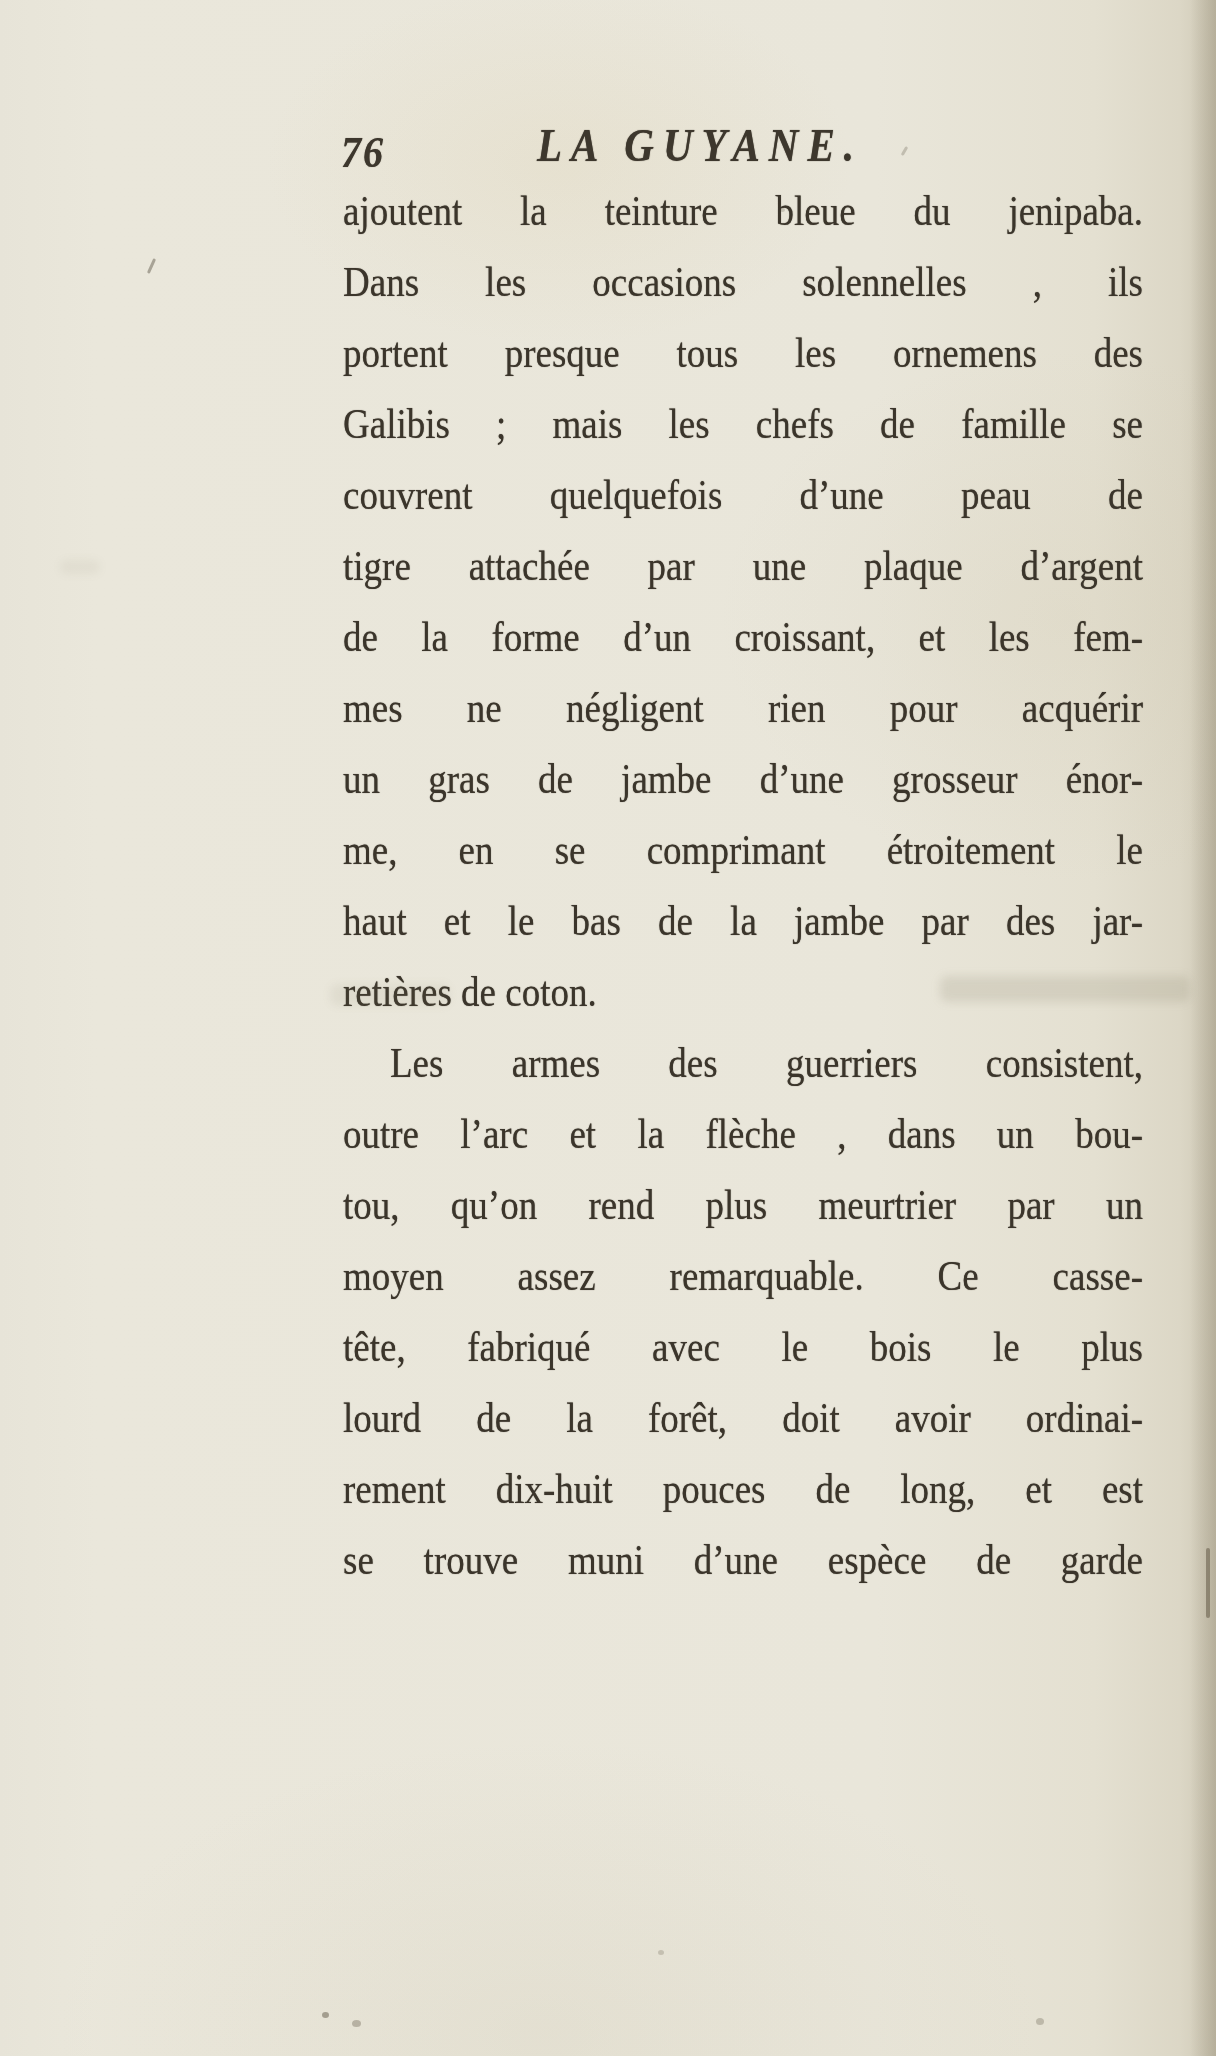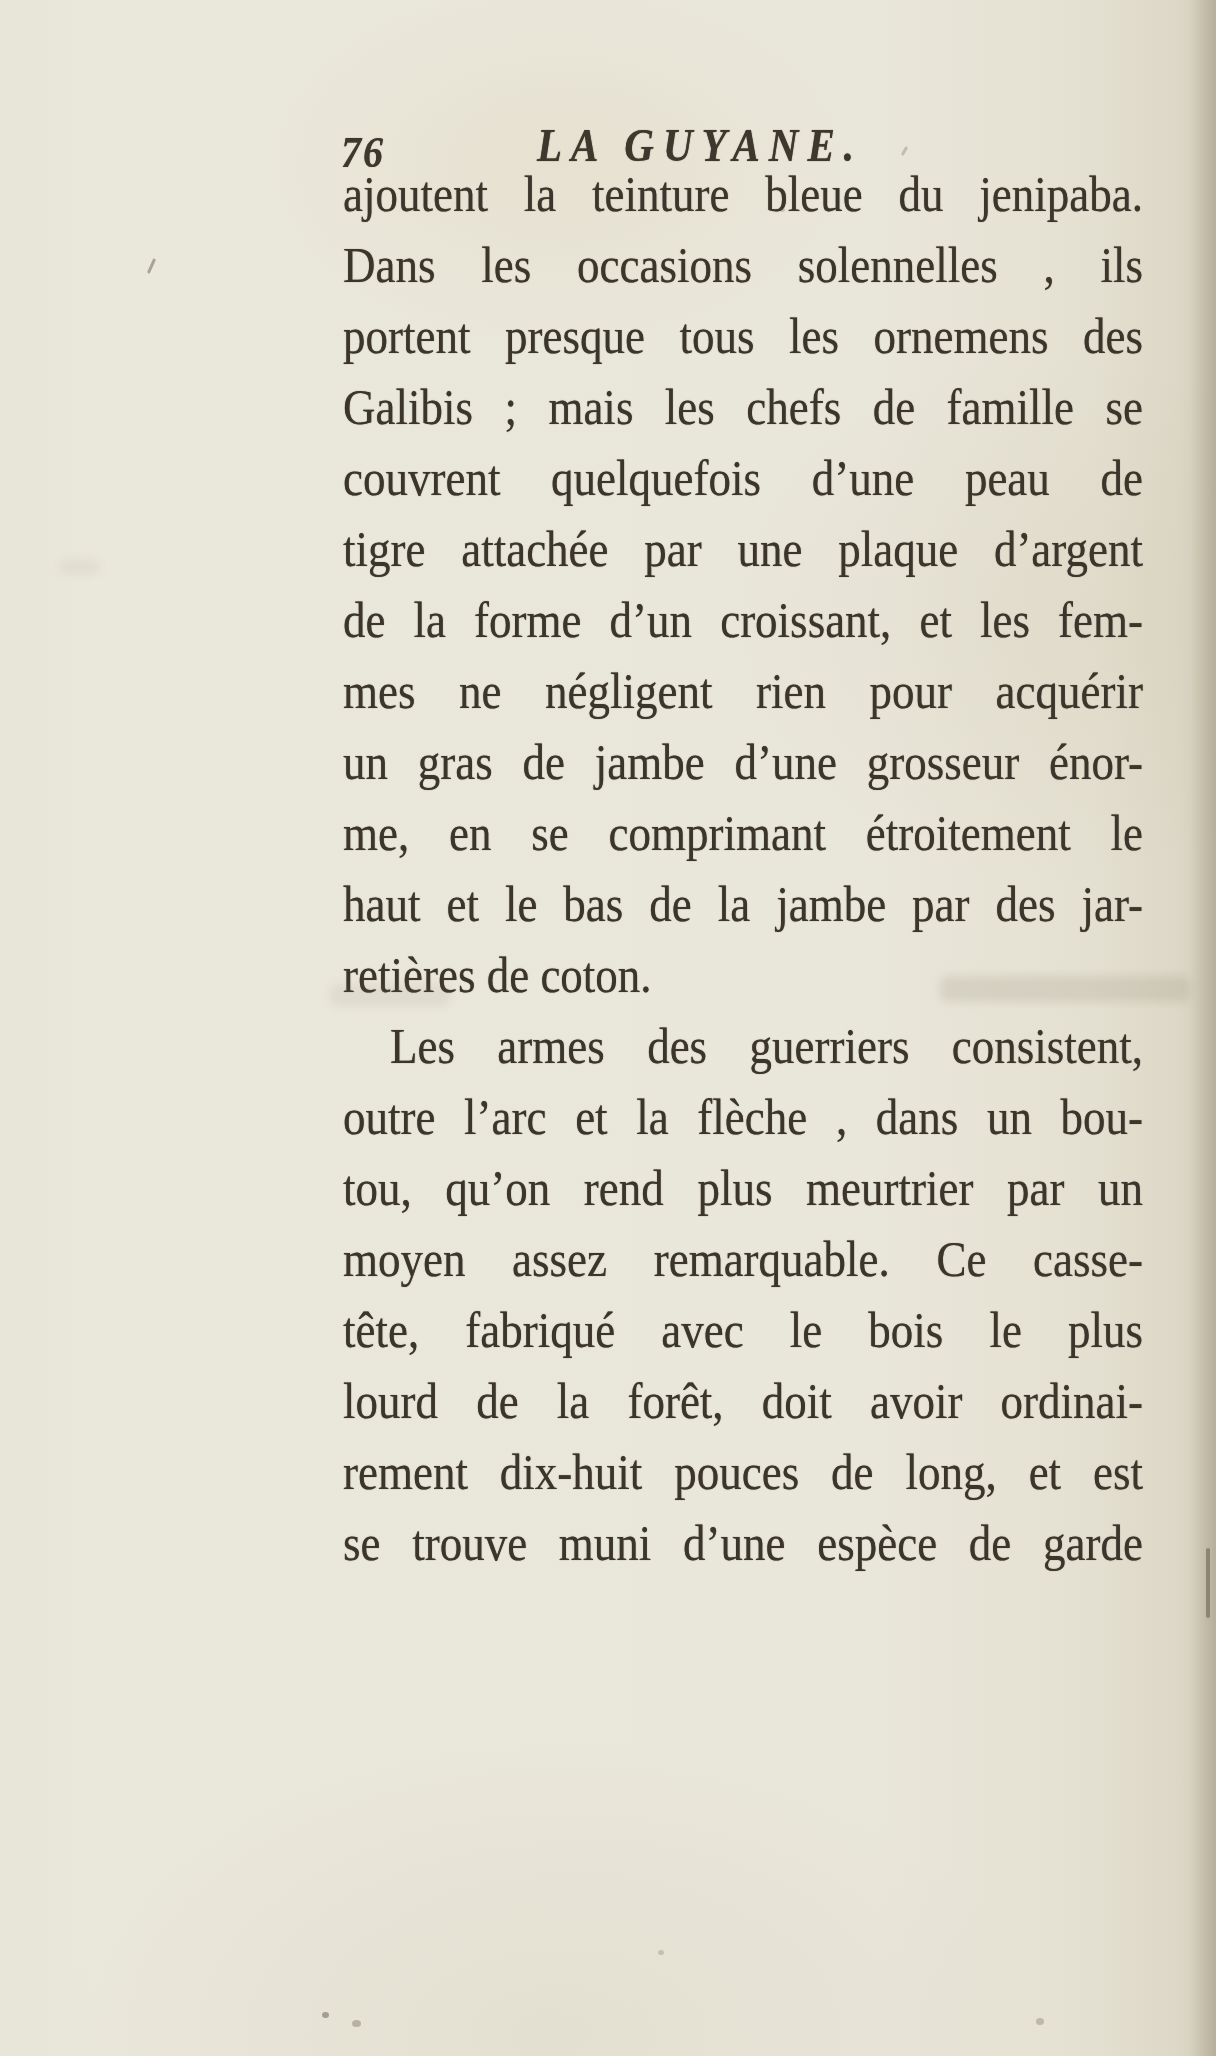"ajoutent la teinture bleue du" .text-block { font-size: 45px -> 37px; top: 156px -> 173px }
